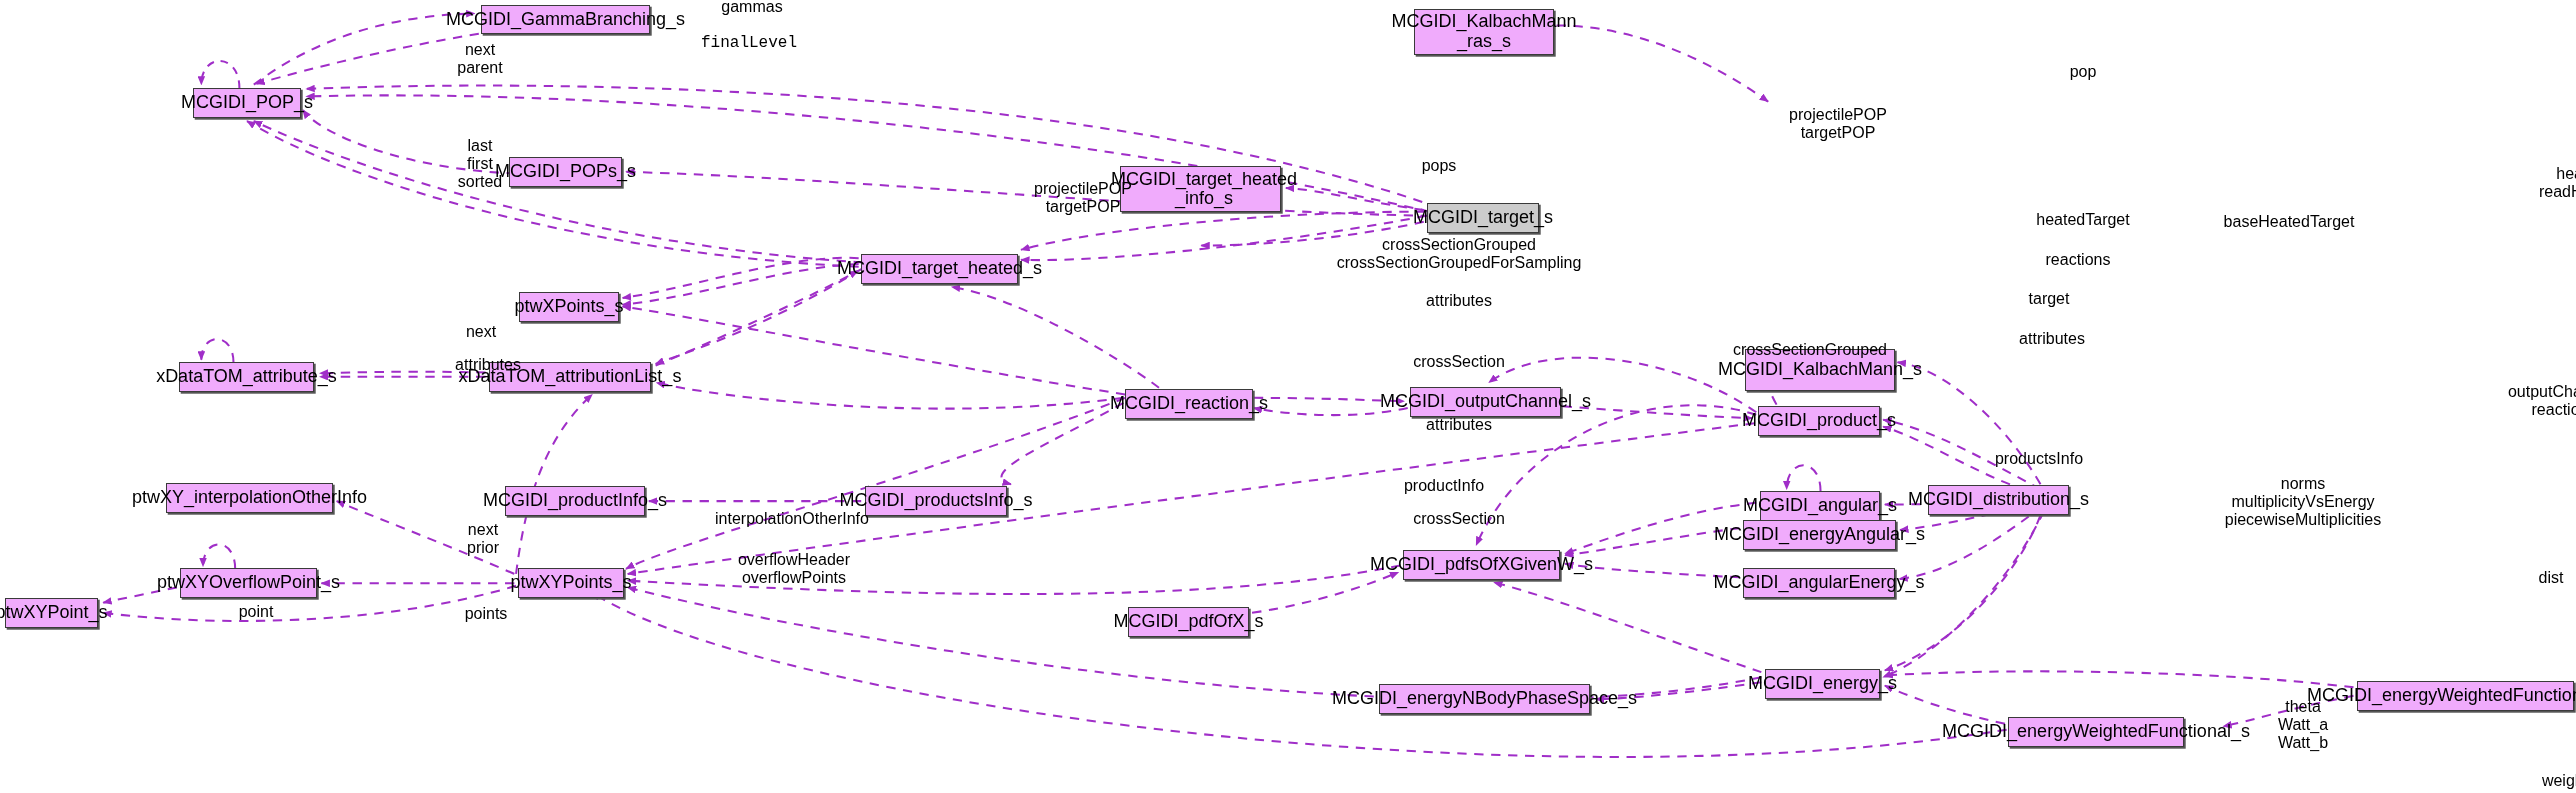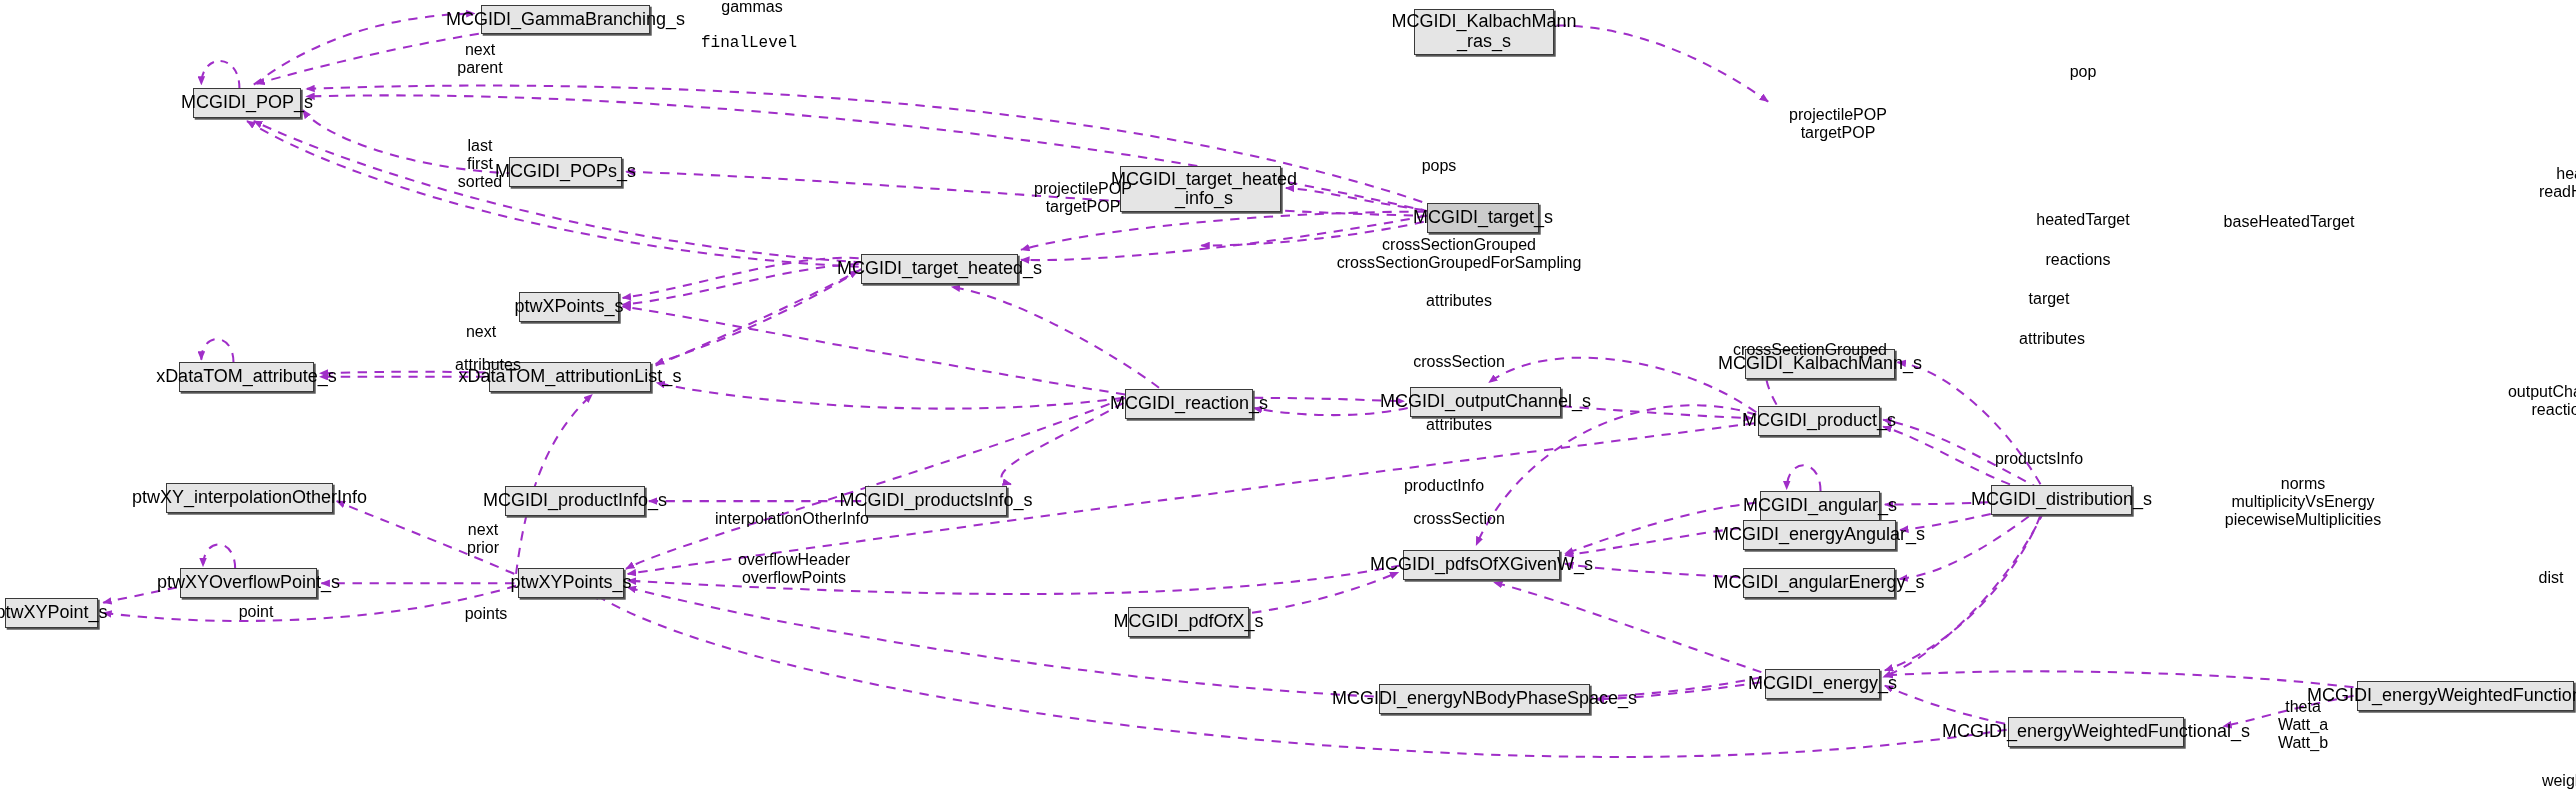"MCGIDI_GammaBranching_s" .node { background: #e5e5e5 -> #f0abfc }
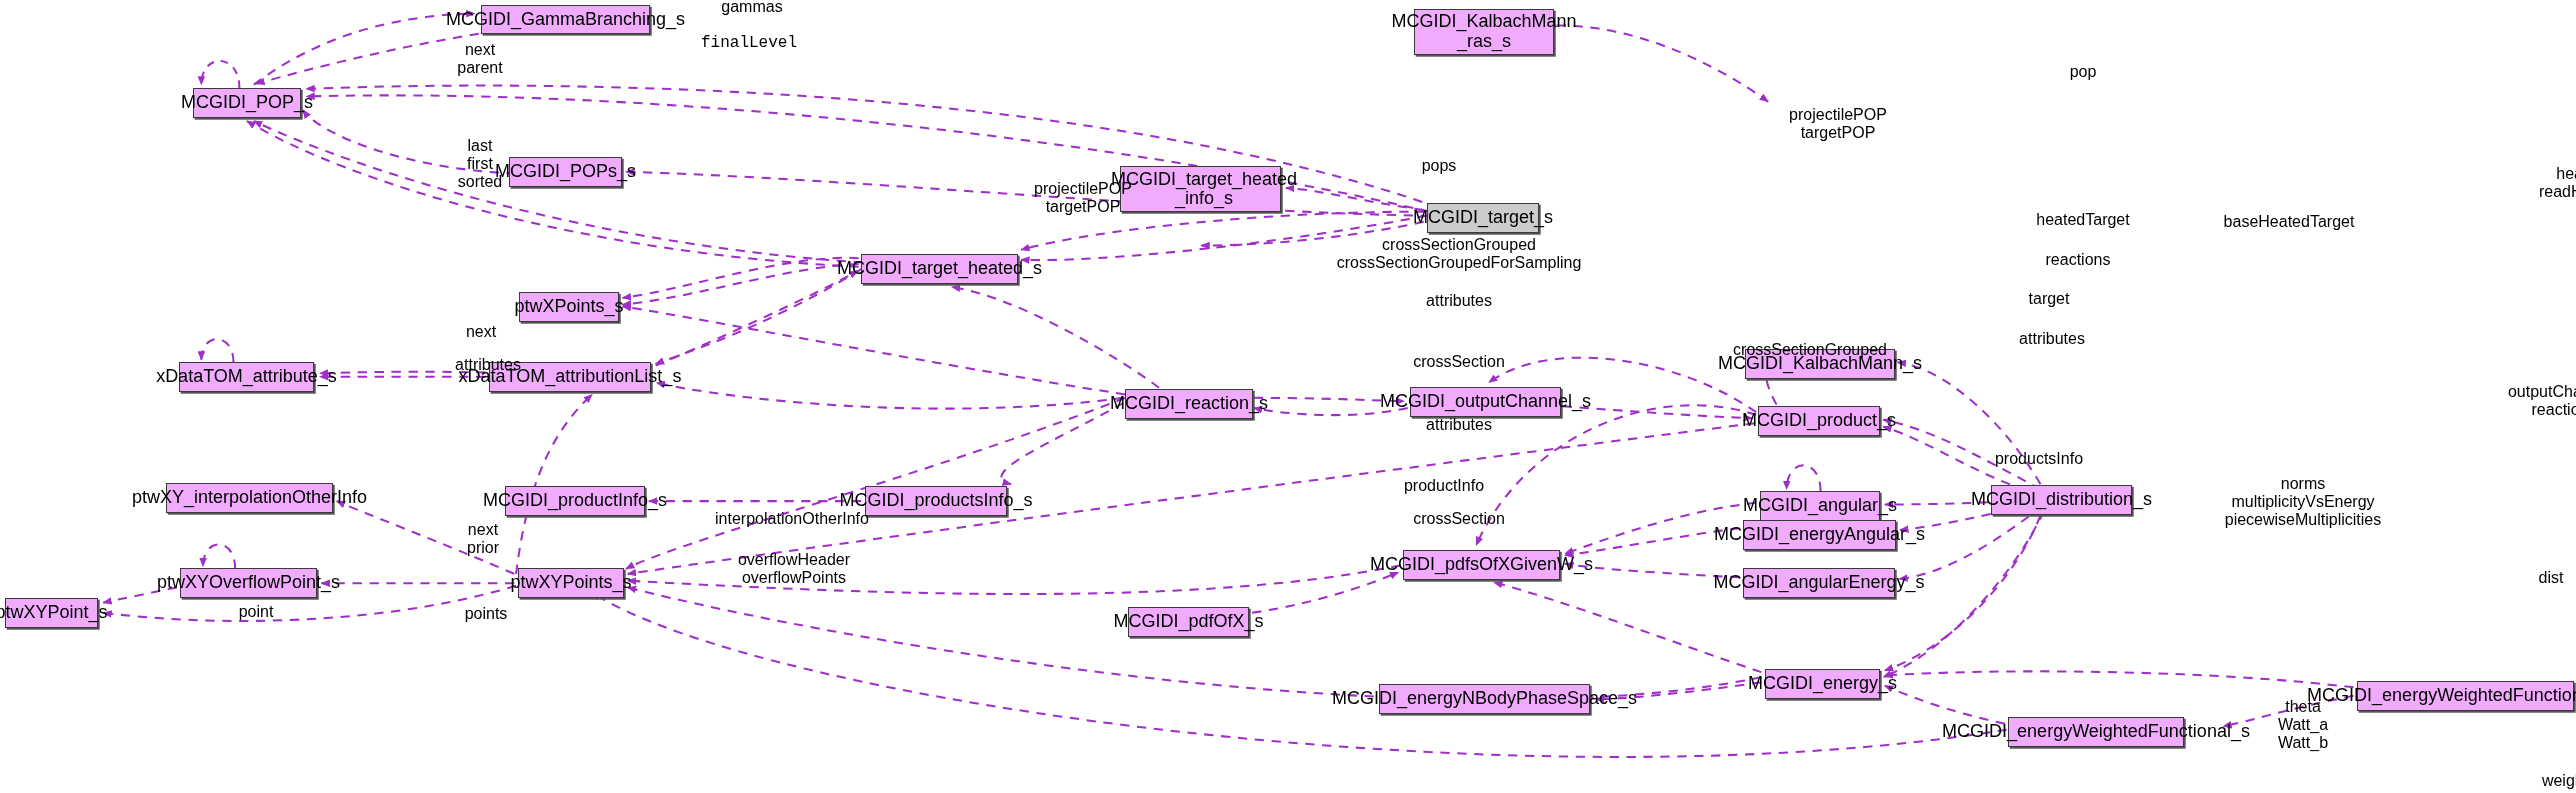"MCGIDI_KalbachMann_s" div.node { height: 30px -> 42px }
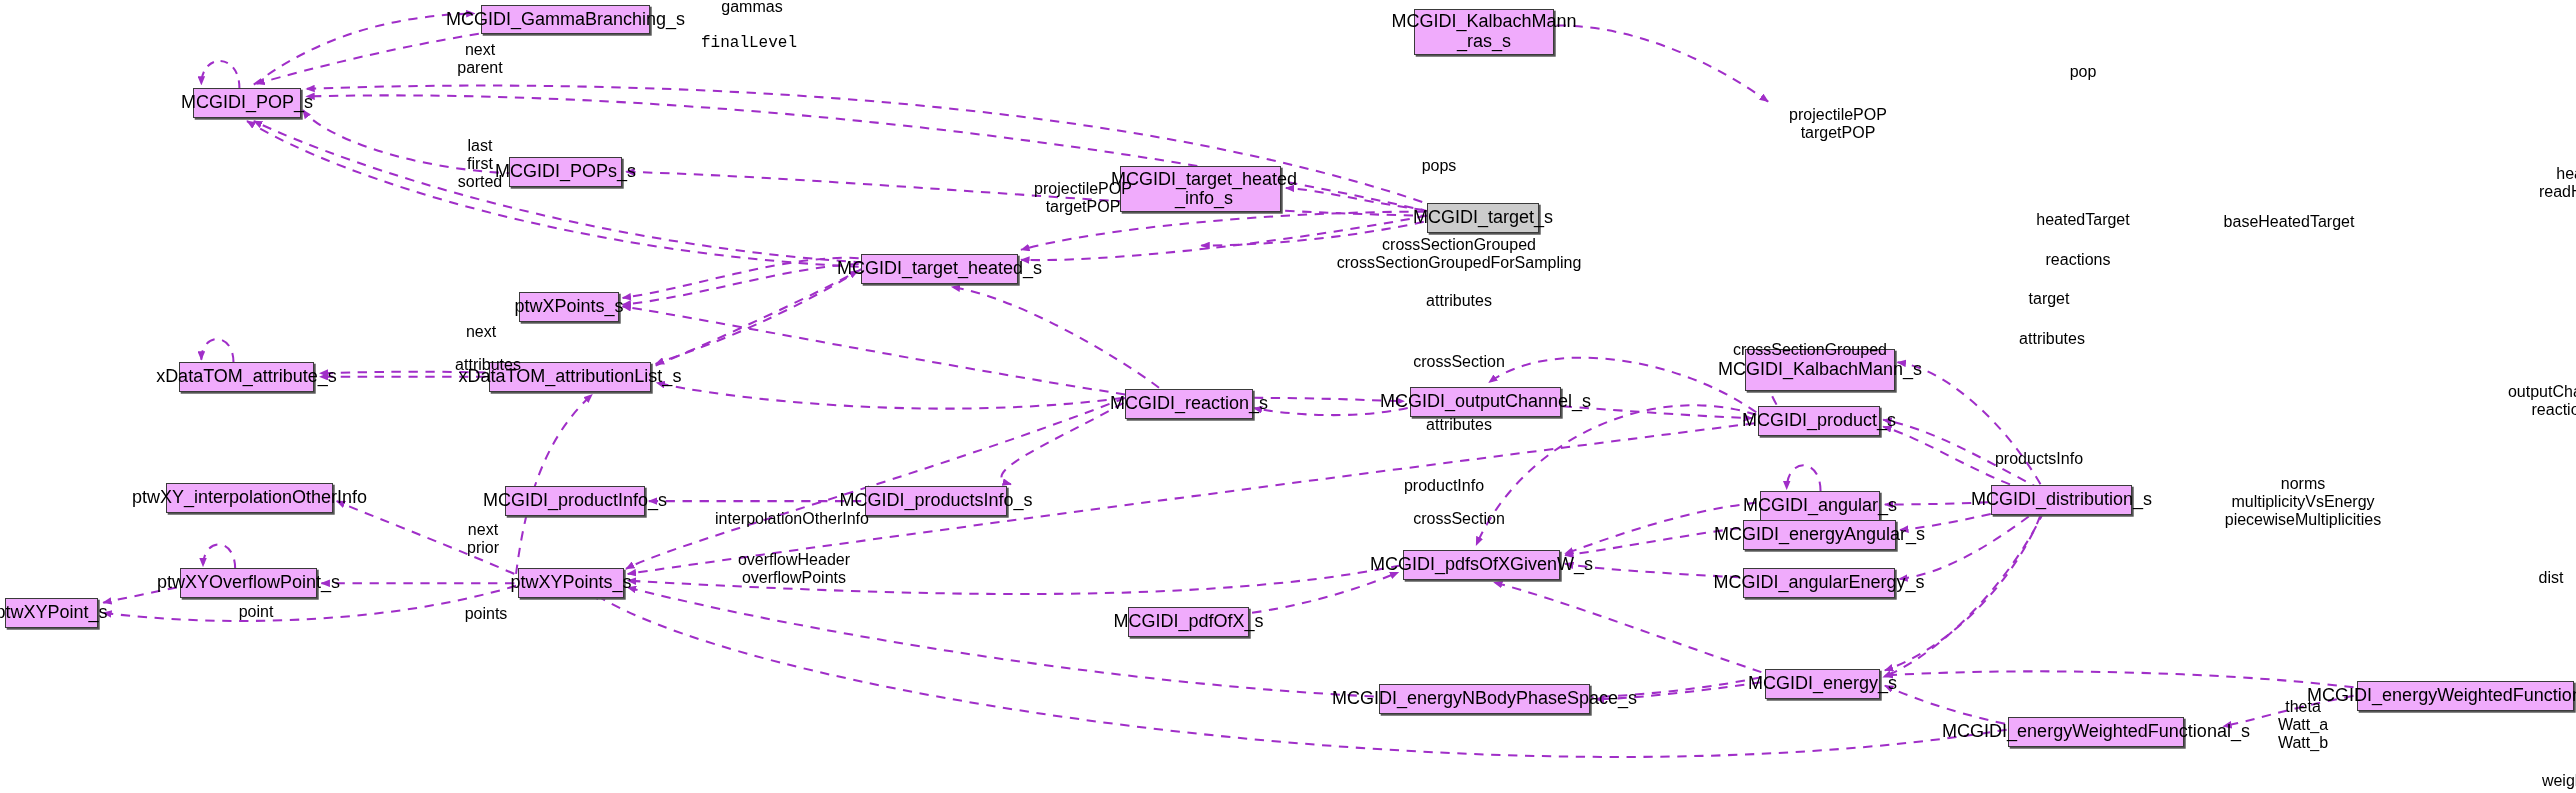"MCGIDI_distribution_s" div.node { left: 1991px -> 1928px }
